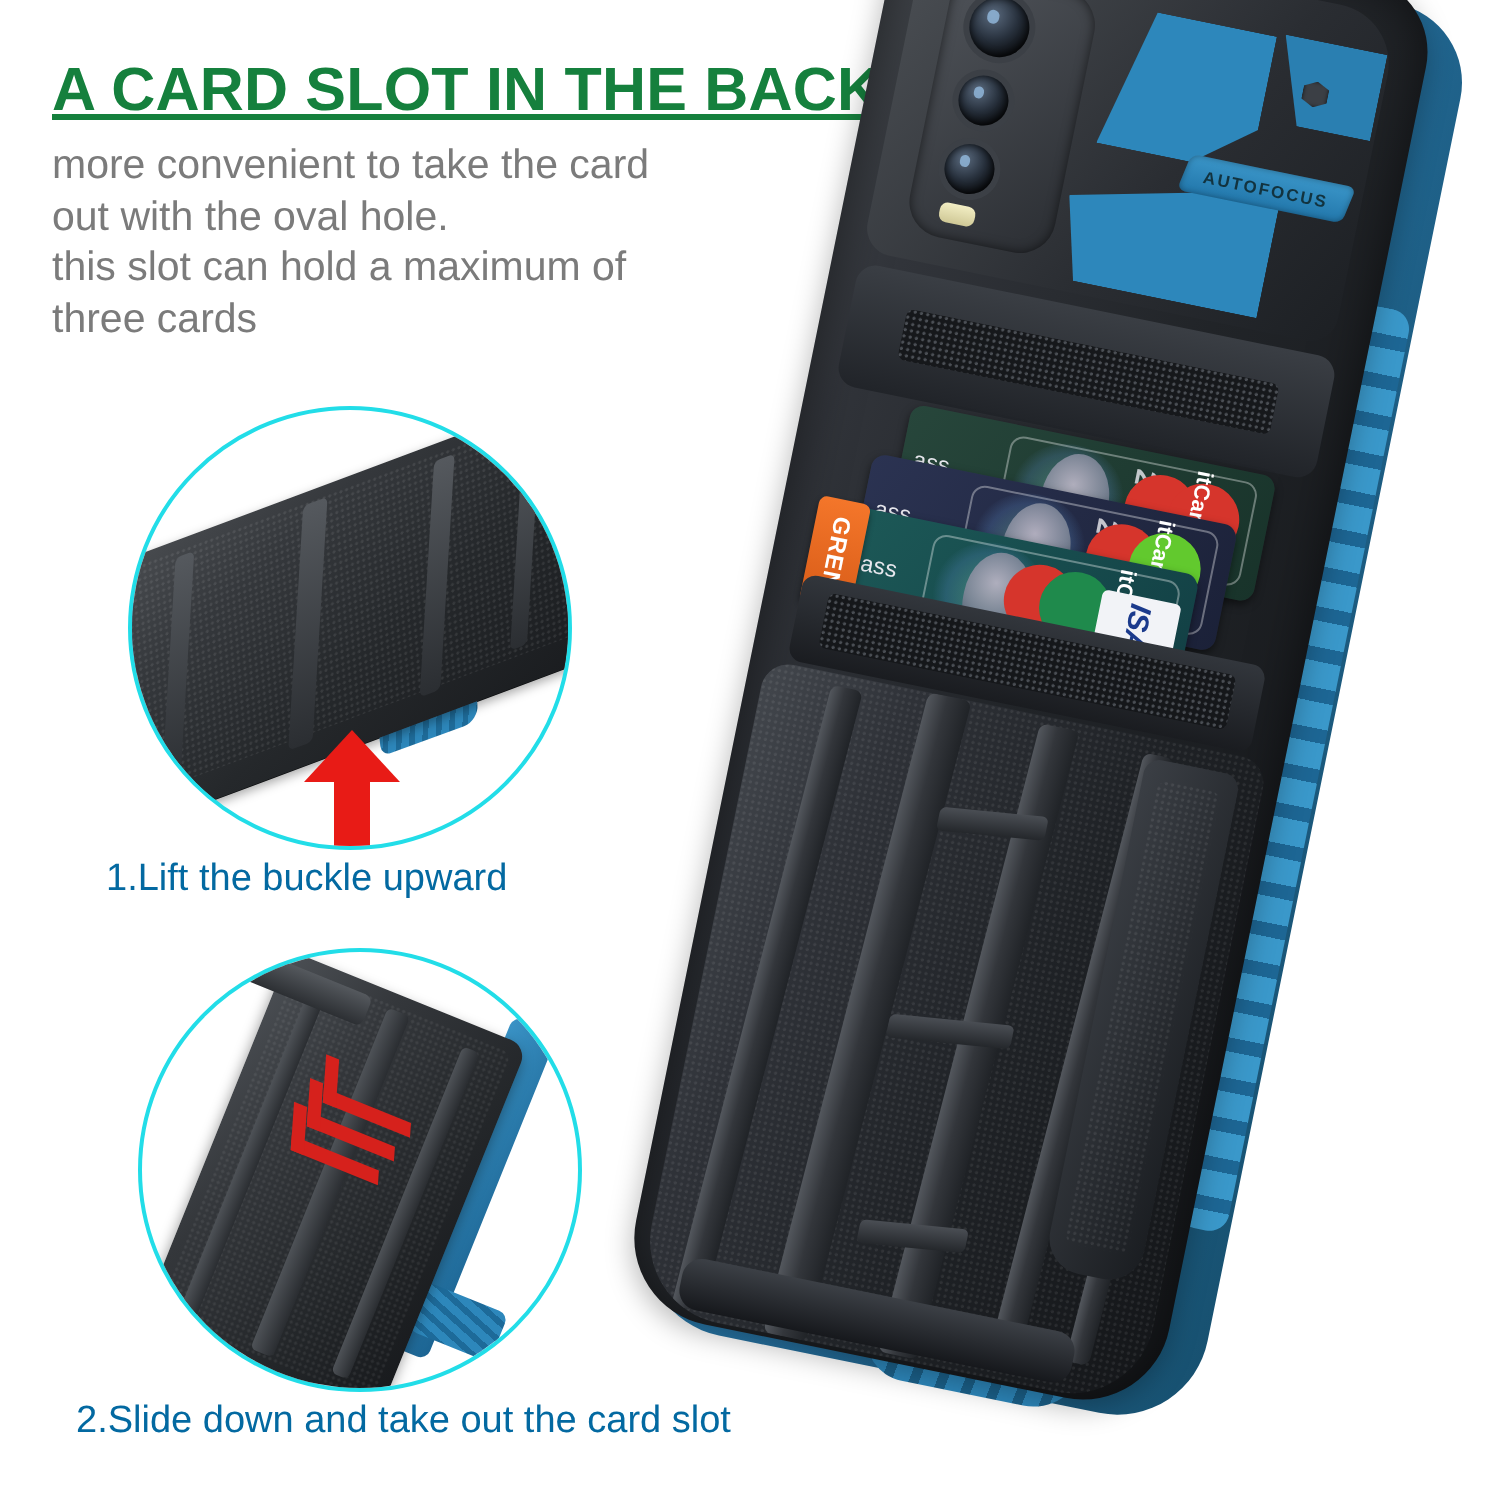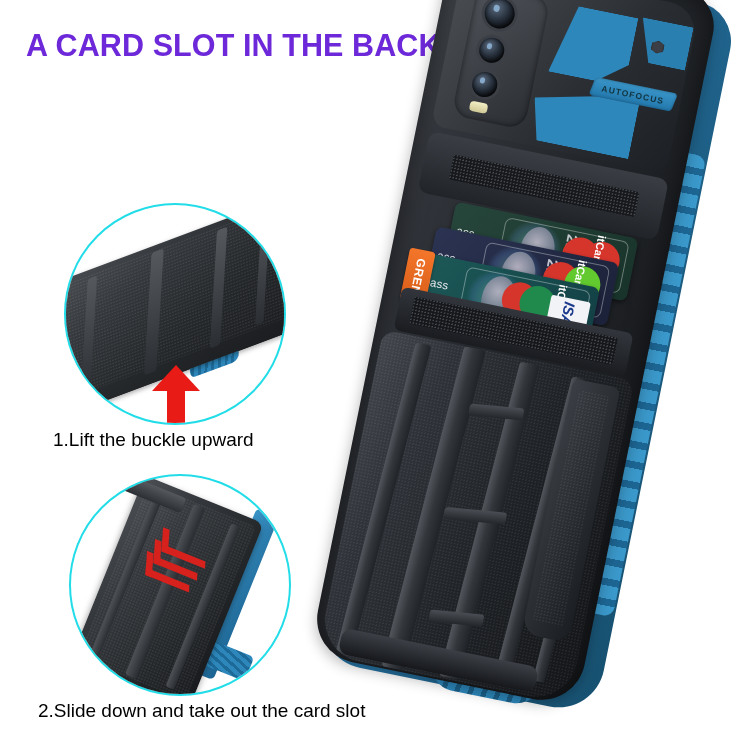"A CARD SLOT IN THE" .headline { color: #6d28d9 -> #15803d; text-decoration: none -> underline }
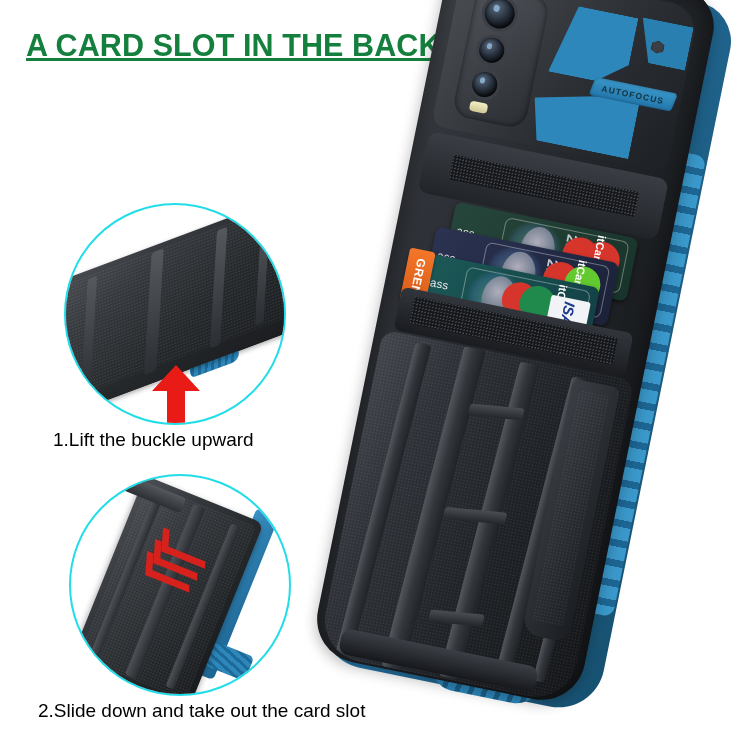"more convenient to take the" div.subcopy { html: none -> <div> <div>more convenient to take the card</div> <div>out with the oval hole.</div> <div>this slot can hold a maximum of</div> <div>three cards</div> </div> }
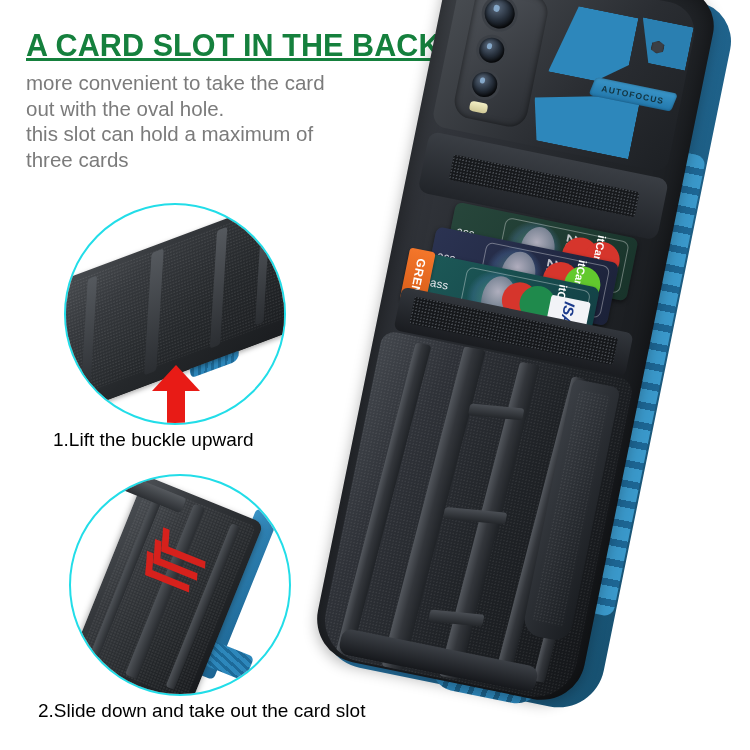"1.Lift the buckle upward" .caption { color: #000000 -> #0369a1 }
